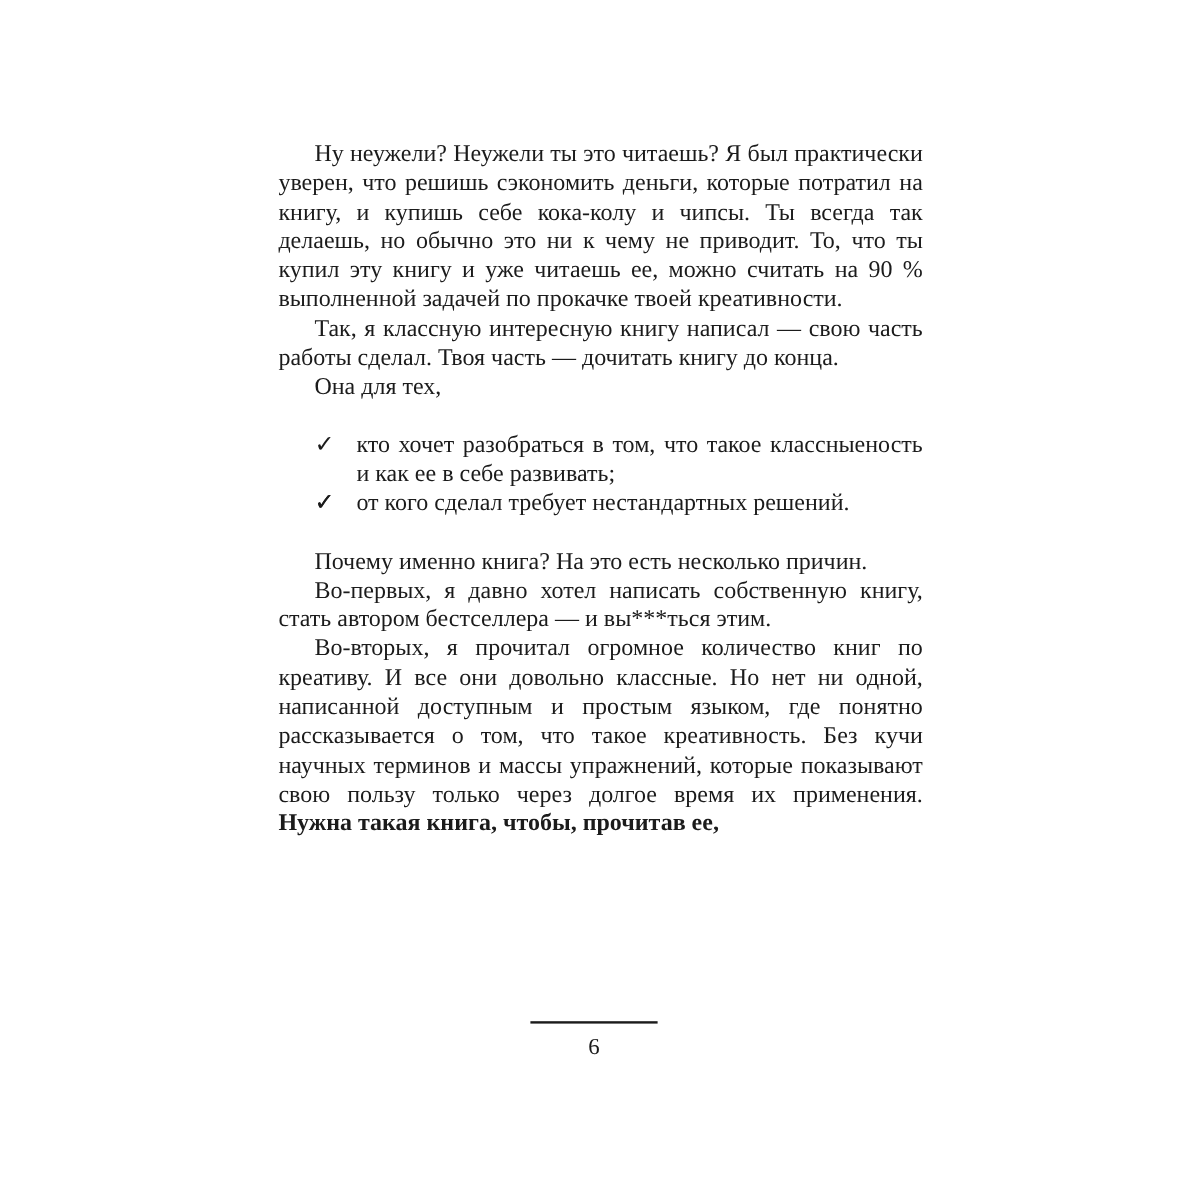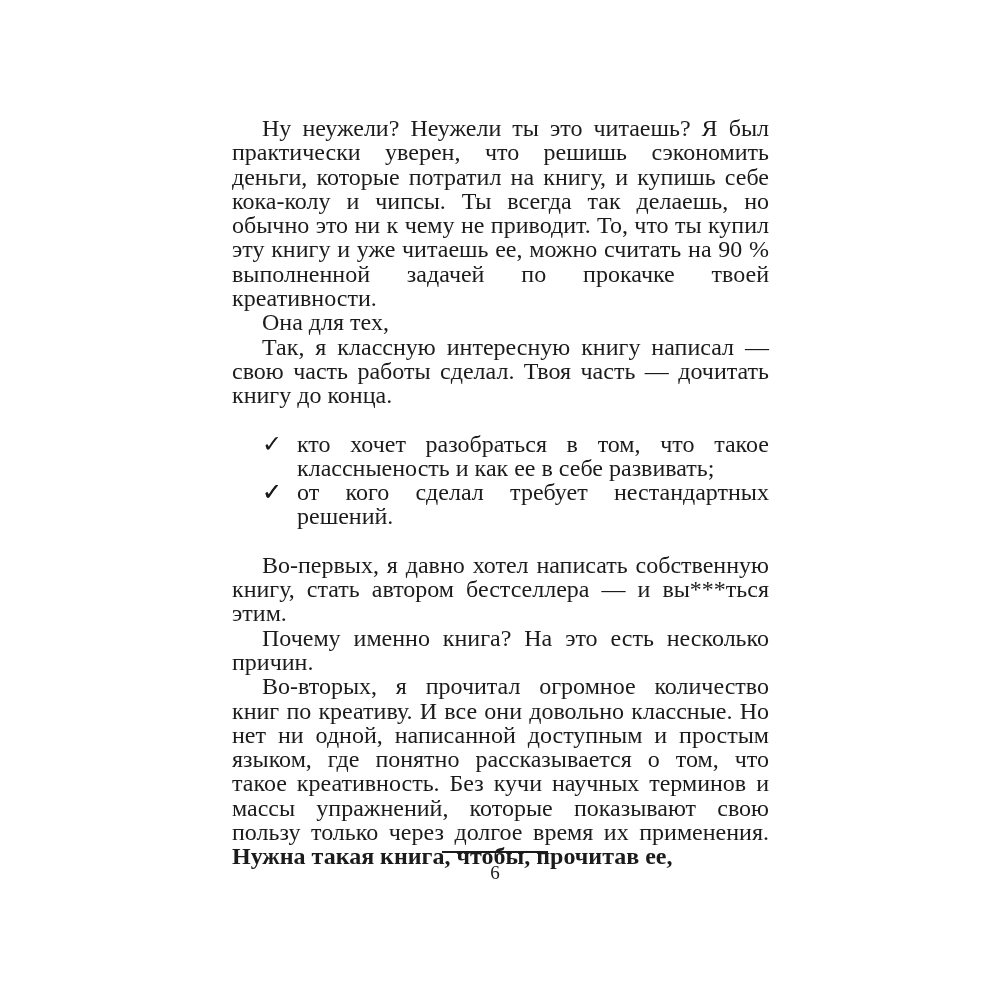"Ну неужели? Неужели ты это" .text-block { font-size: 24px -> 20px }
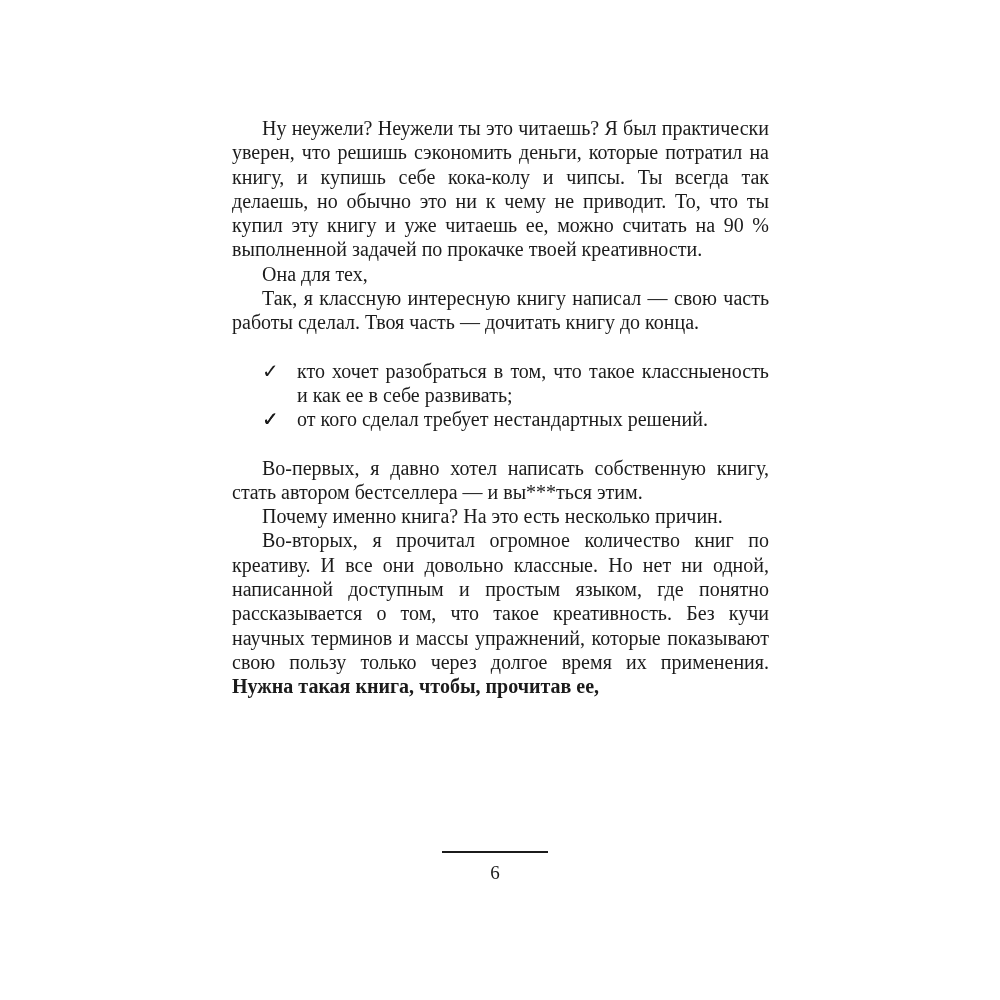"Она для тех," p.para { order: before "Так, я классную интересную книгу" -> after "Так, я классную интересную книгу" }
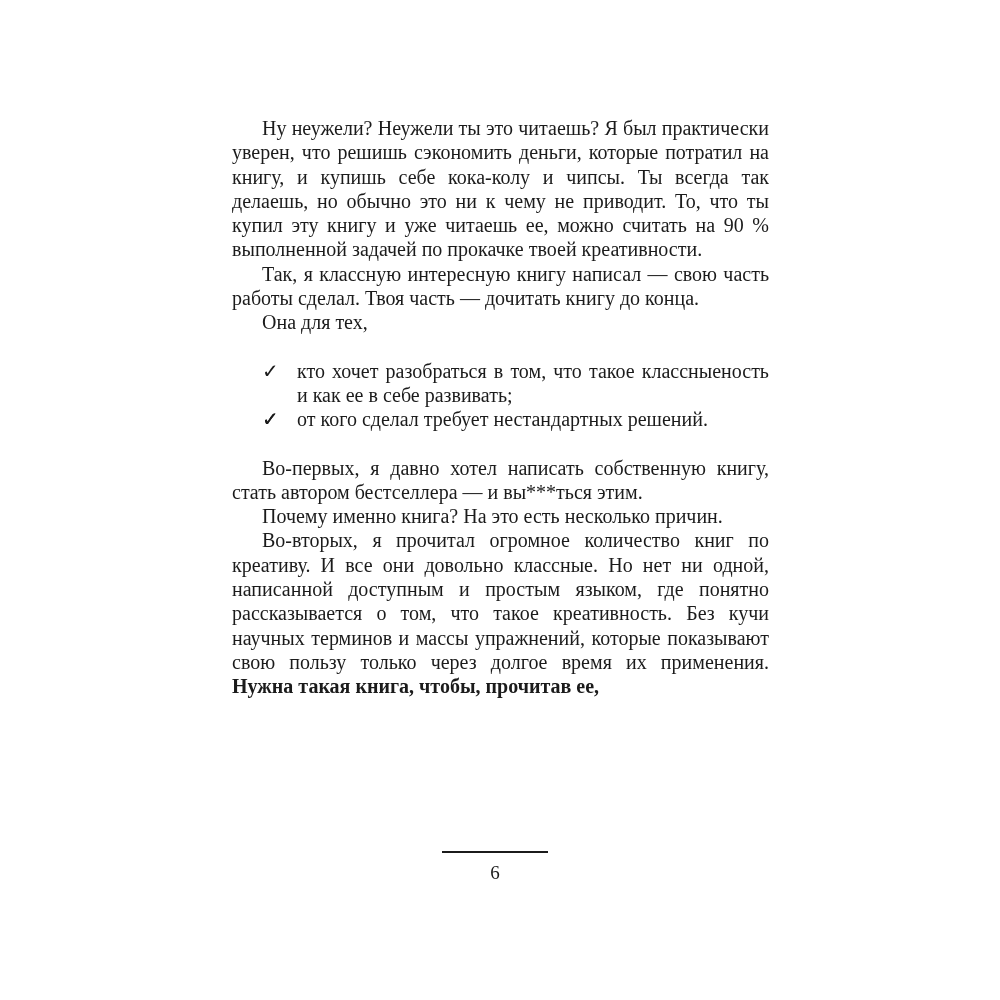"Во-первых, я давно хотел написать" p.para { order: before "Почему именно книга? На это" -> after "Почему именно книга? На это" }
